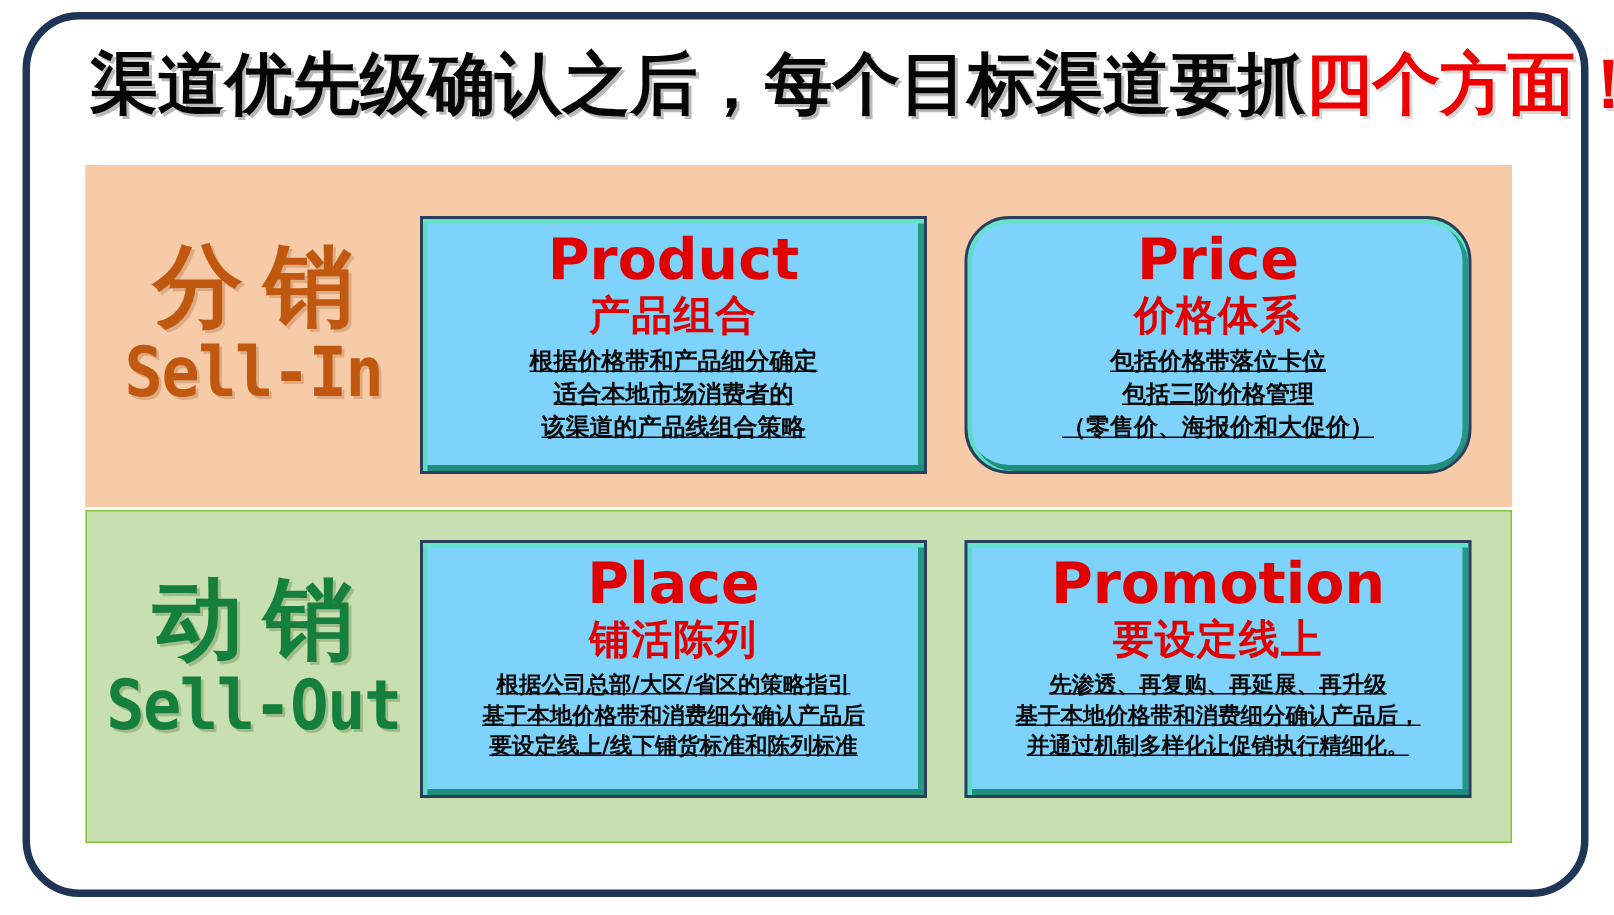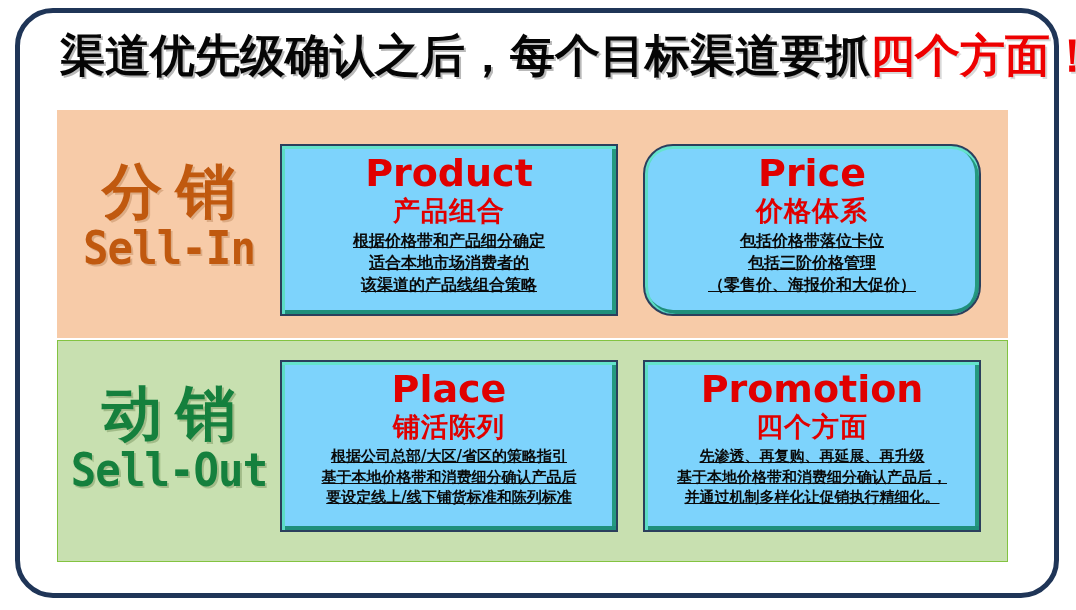"四个方面" div.card-cn { text: 四个方面 -> 要设定线上 }
